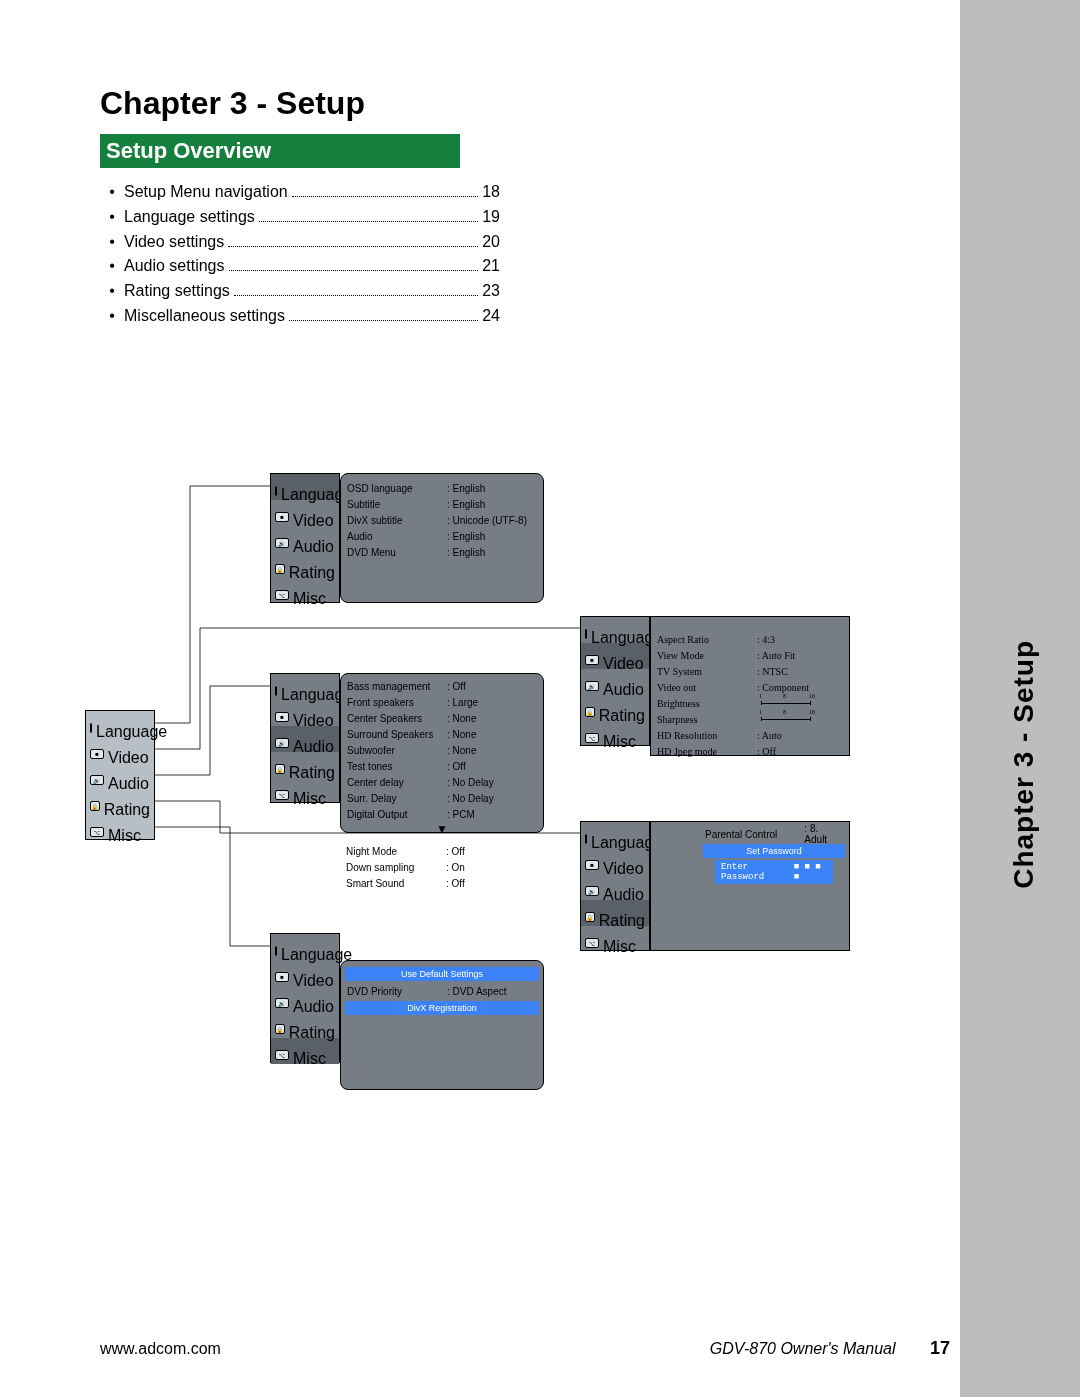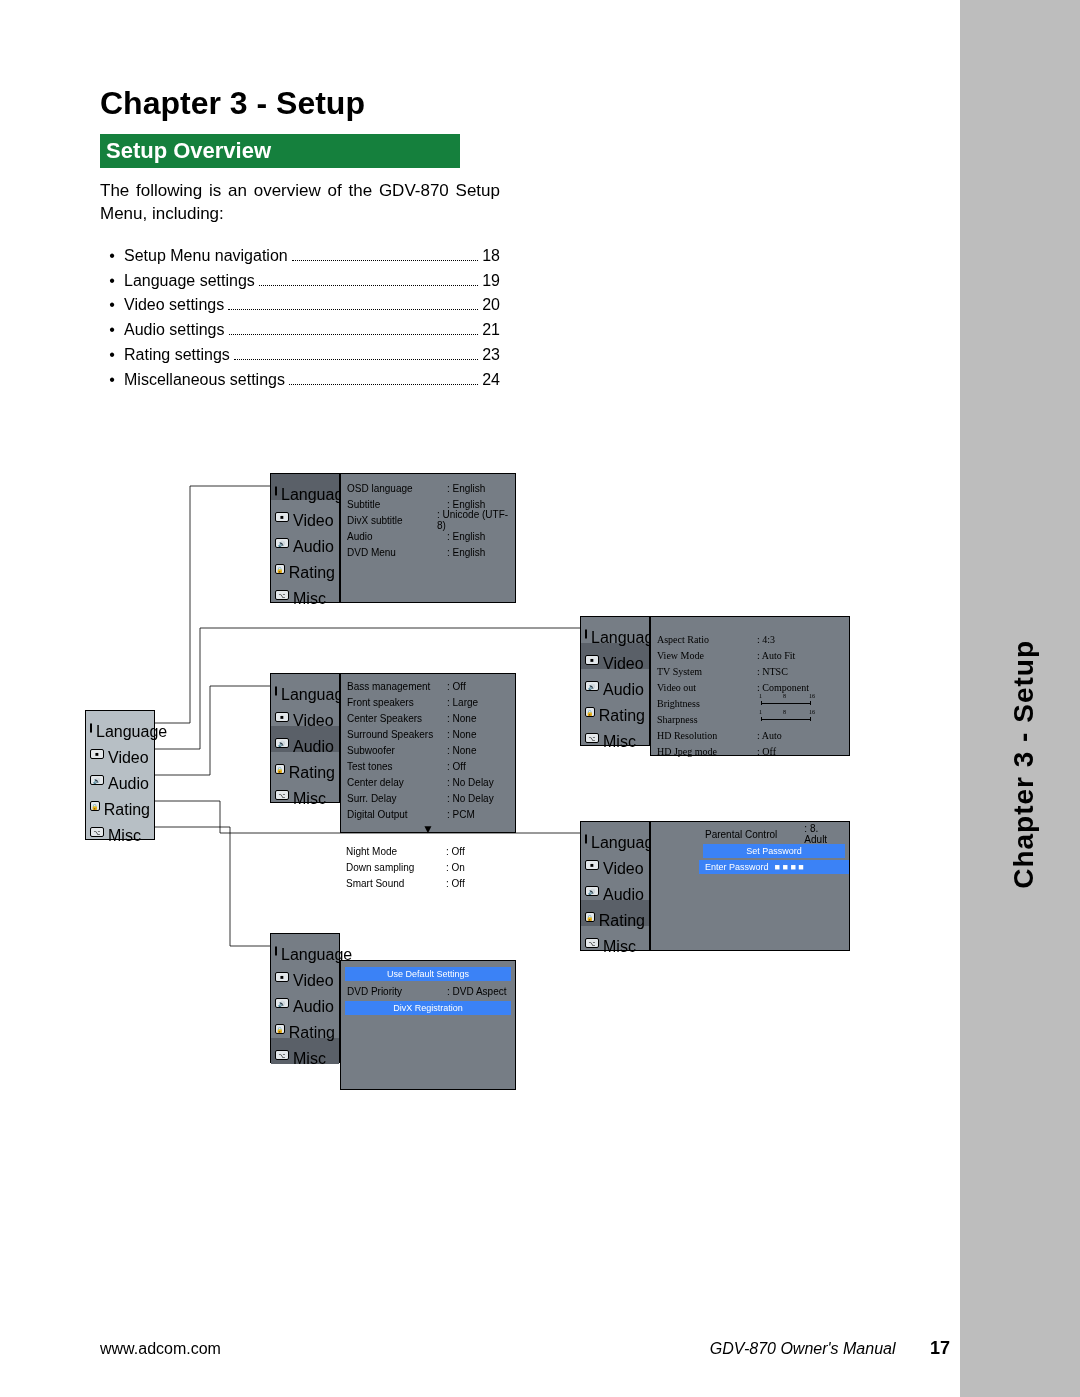"The following is an overview" p.intro { html: <p>The following is an overview of the GDV-870 Setup Menu, including:</p> -> none }
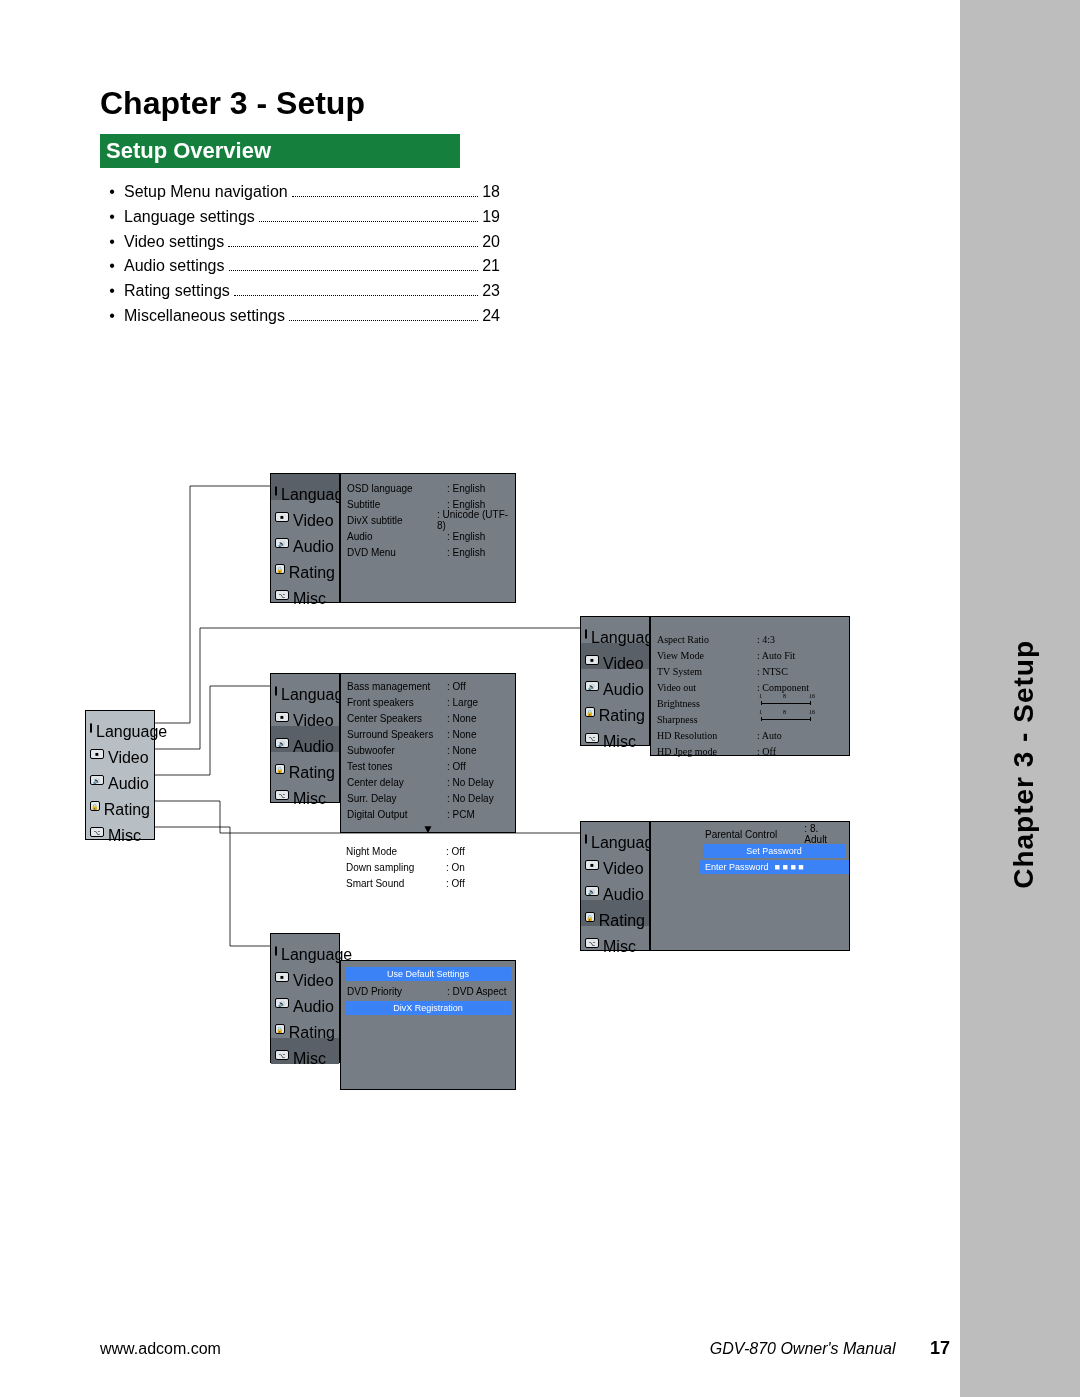"OSD language" .details-panel-lg { border-radius: none -> 8px; width: 176px -> 204px }
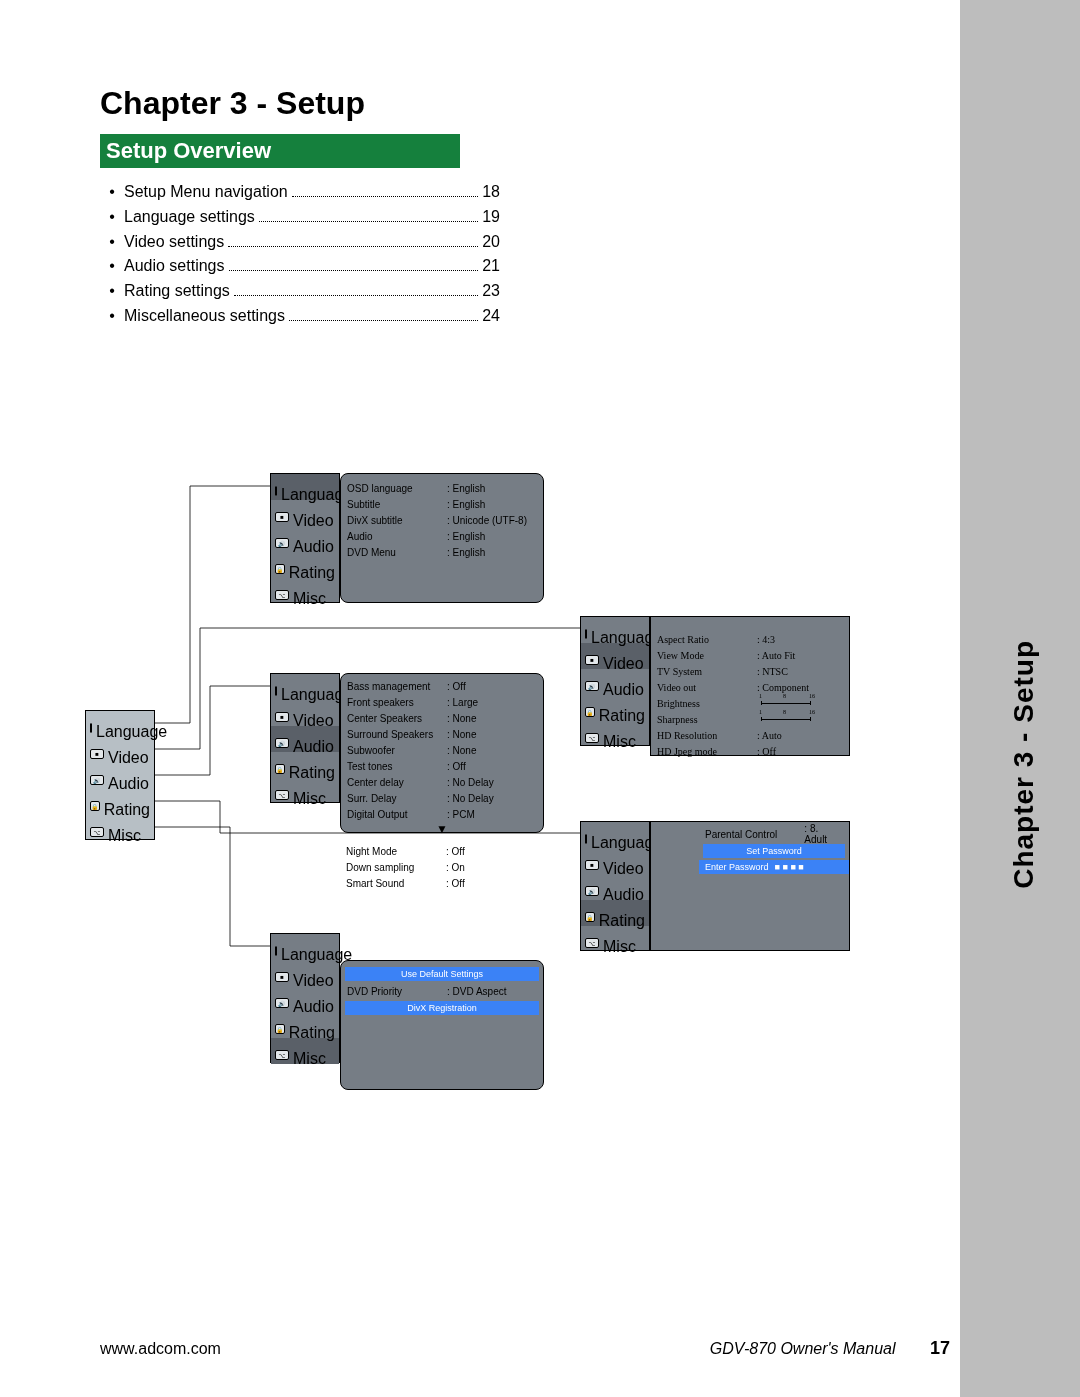"Enter Password" div.hl-row { font-family: none -> Liberation Mono, monospace; margin: 2px 0 -> 2px 16px }
